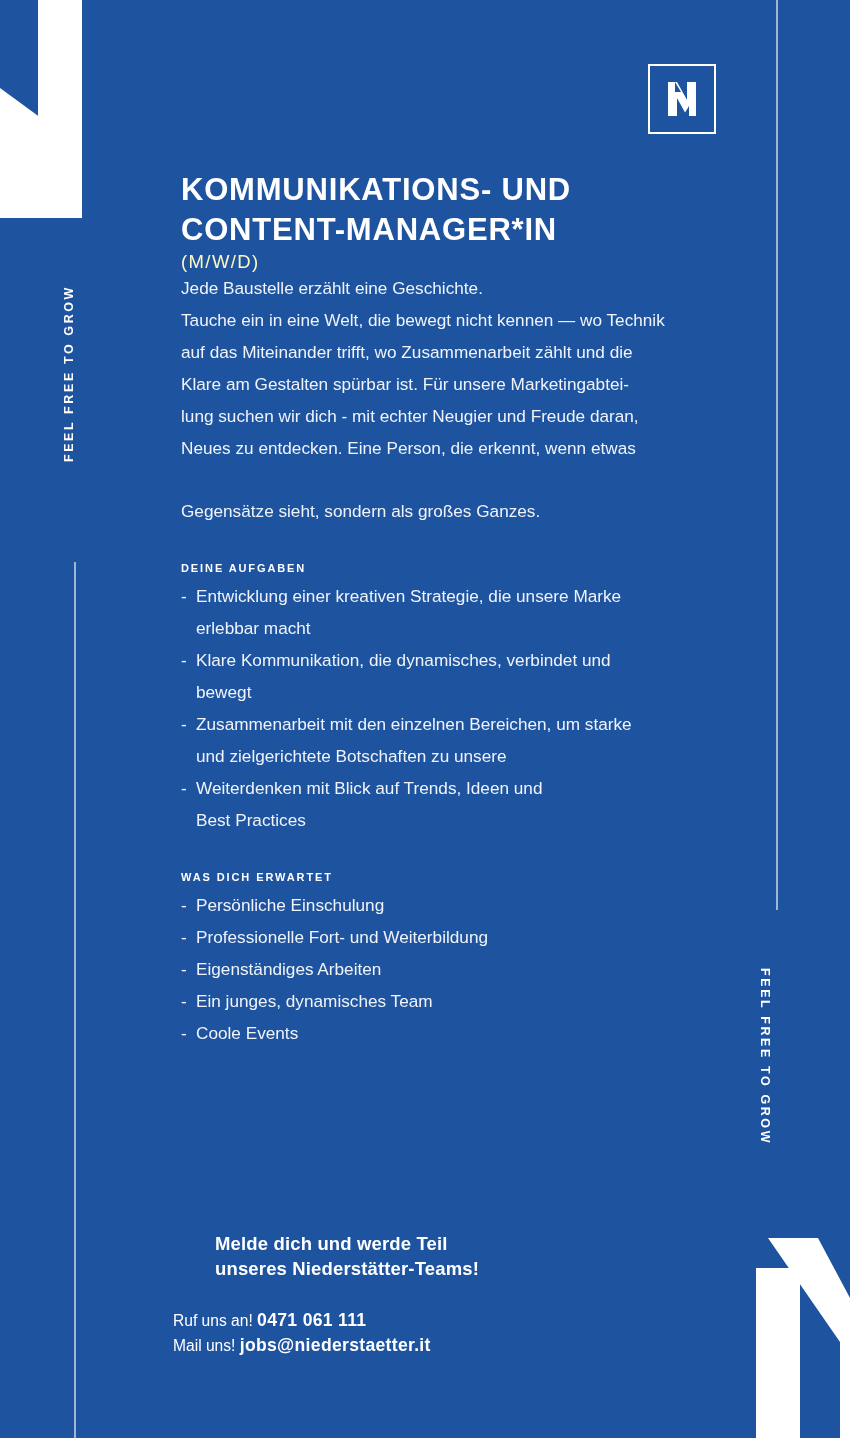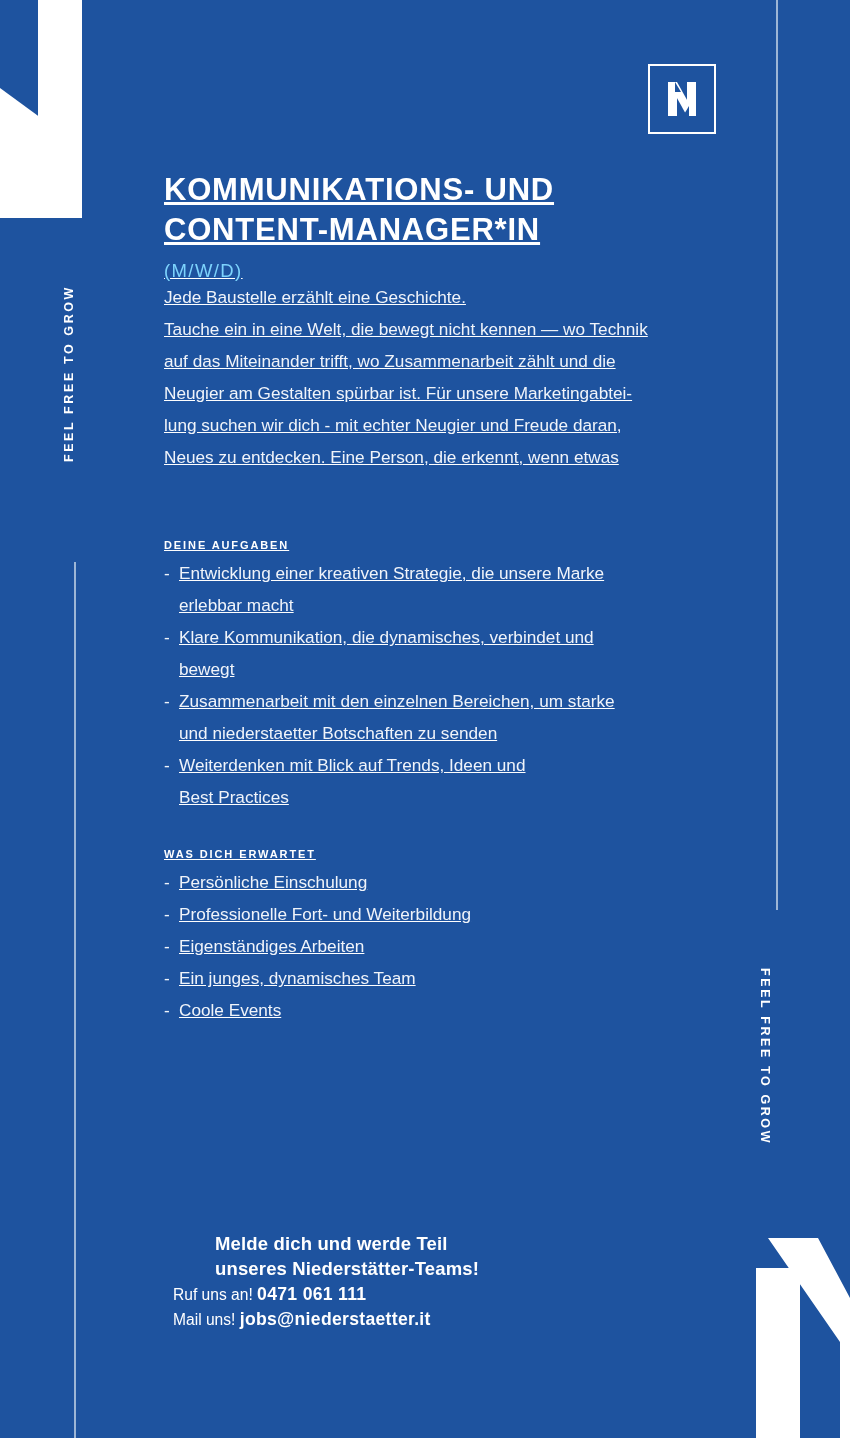"KOMMUNIKATIONS- UND" #content { left: 164px -> 181px; text-decoration: underline -> none }
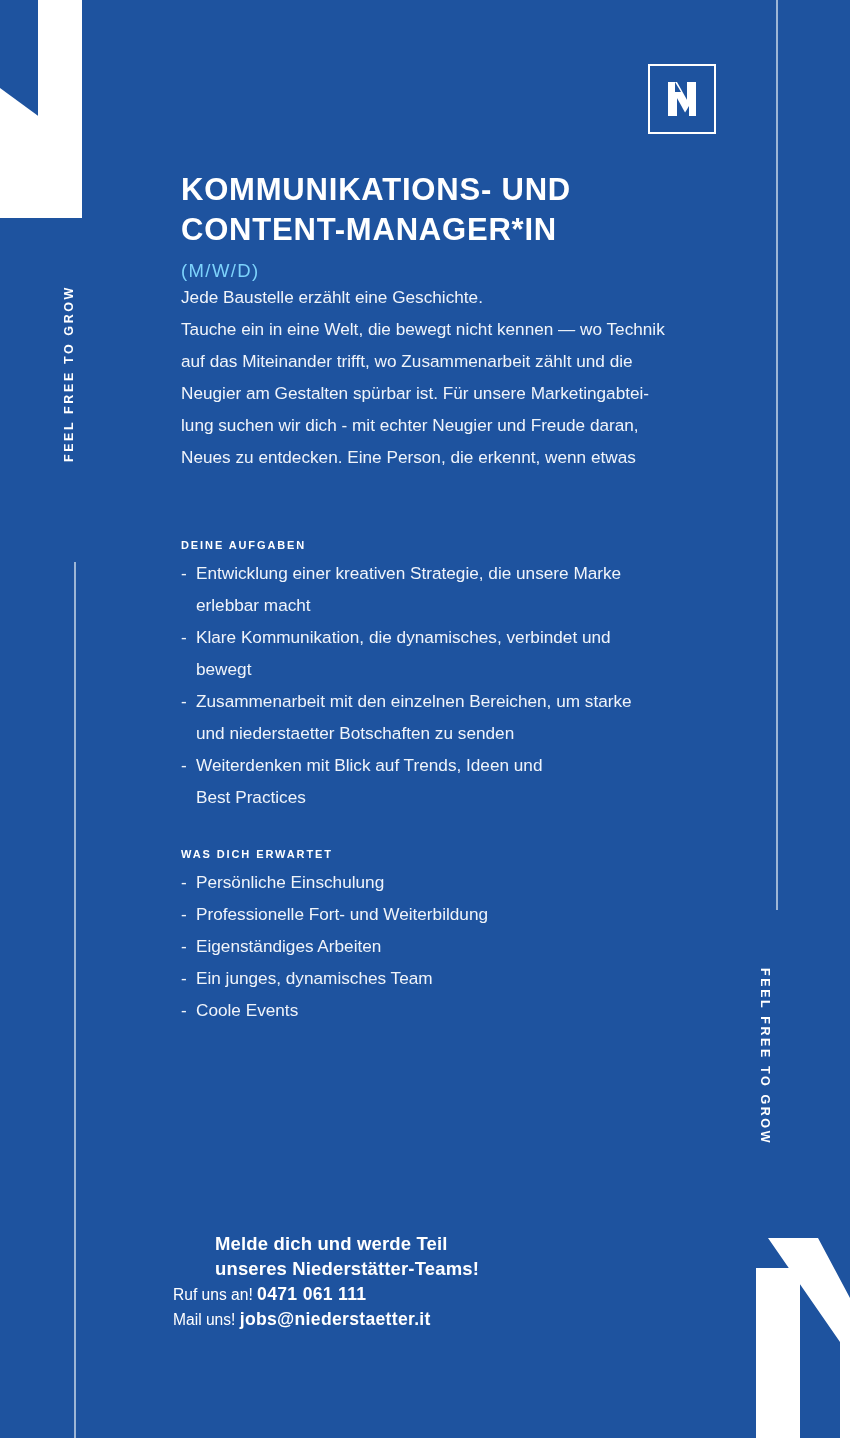"(M/W/D)" #job-subtitle { color: #7dd3fc -> #fef9c3; margin-top: 9px -> none }
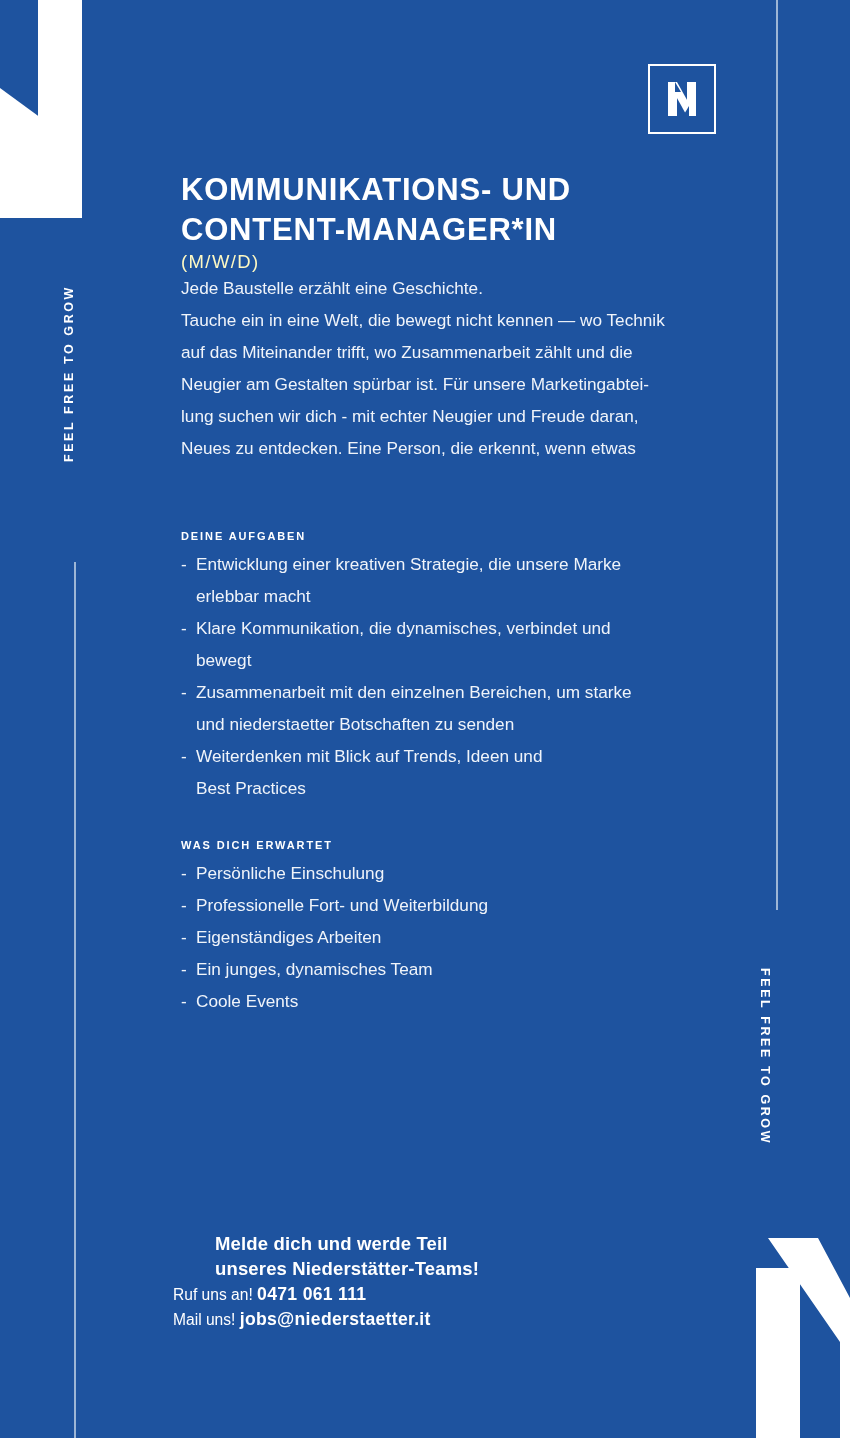"Neugier am Gestalten spürbar ist." span.line { text: Neugier -> Klare }
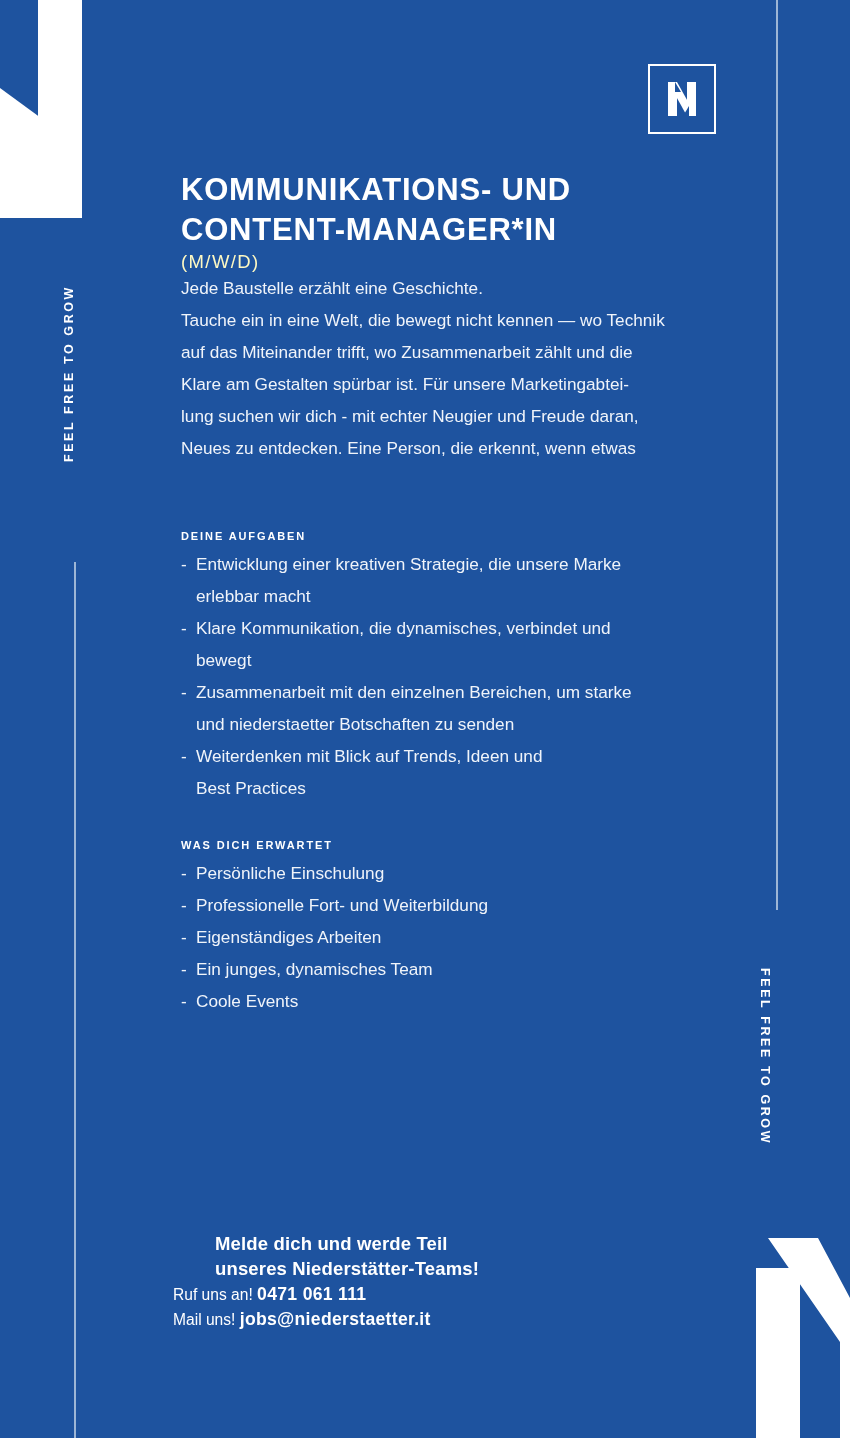"Gegensätze sieht, sondern als großes" span.line { html: none -> <span>Gegensätze sieht, sondern als großes Ganzes.</span> }
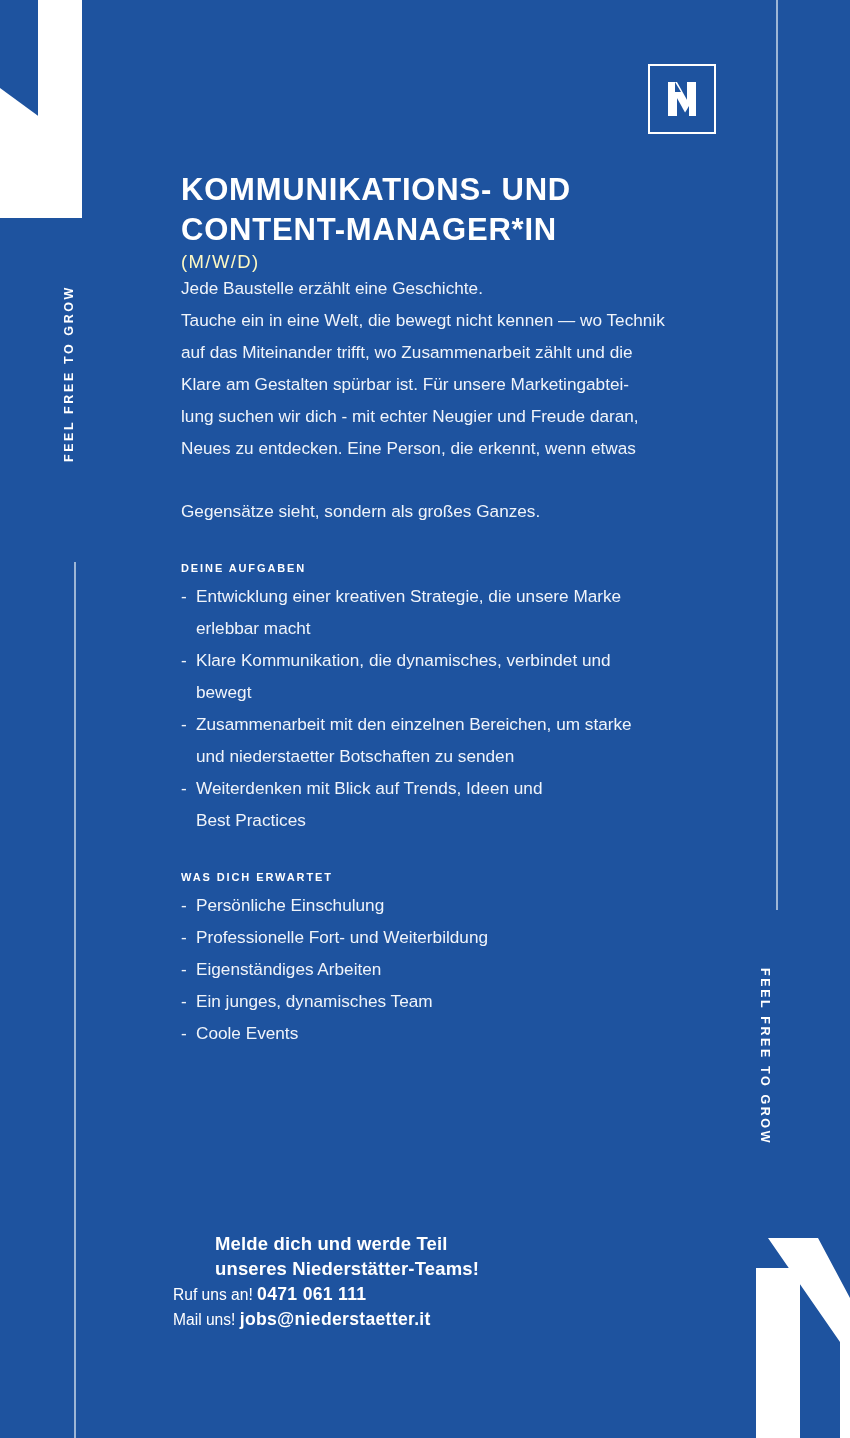"und niederstaetter Botschaften zu senden" span.cont { text: niederstaetter Botschaften zu senden -> zielgerichtete Botschaften zu unsere }
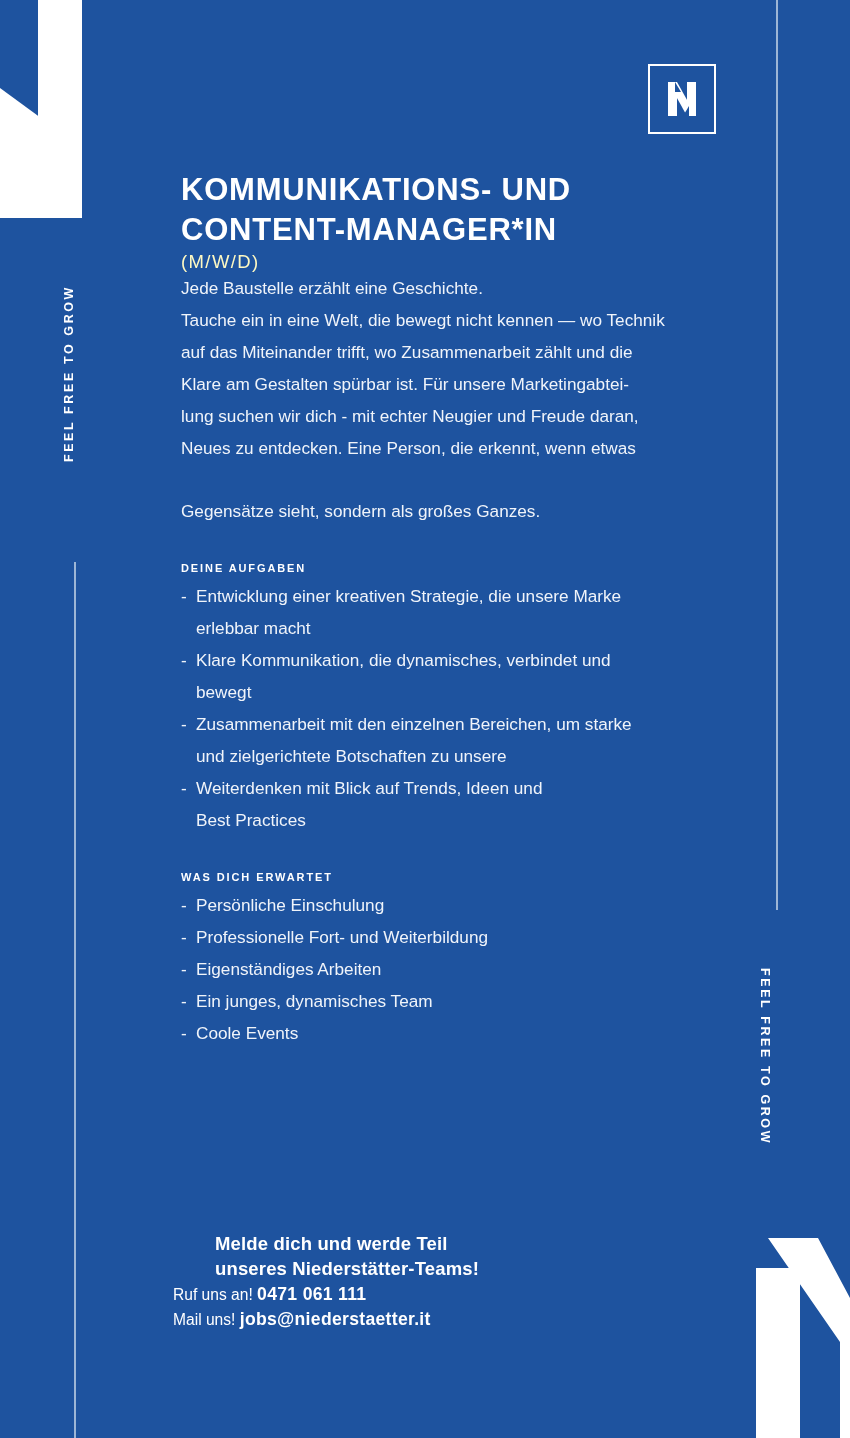"Ruf uns an! 0471 061" #contact { margin-top: none -> 26px }
